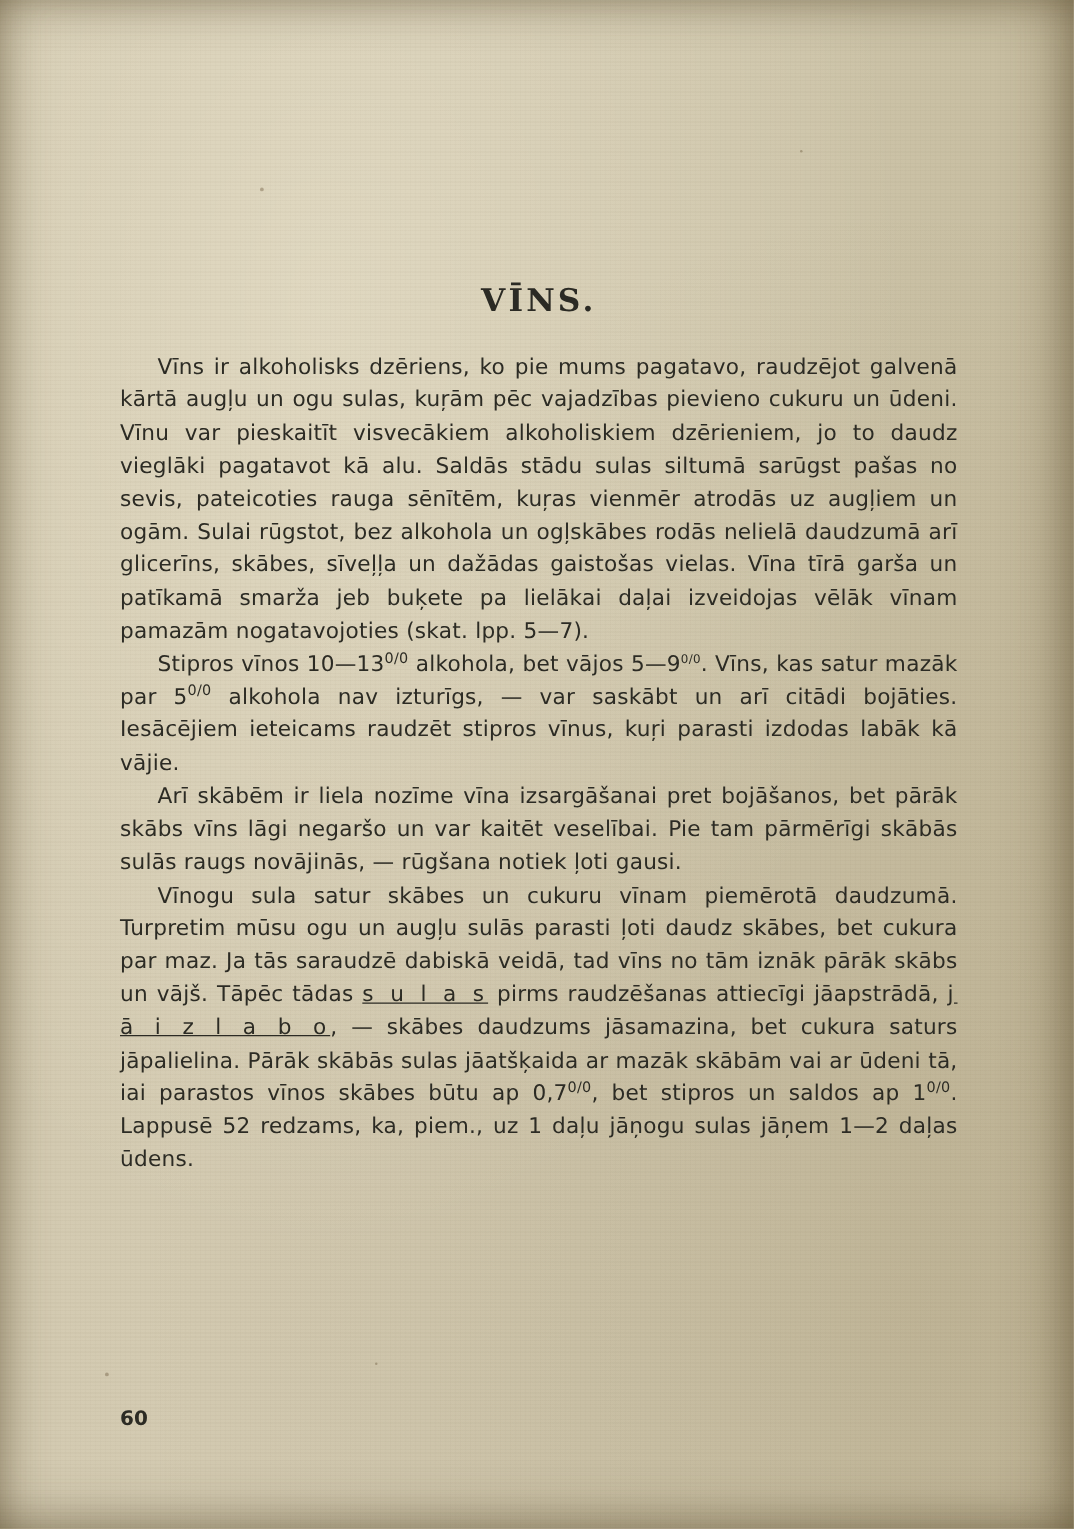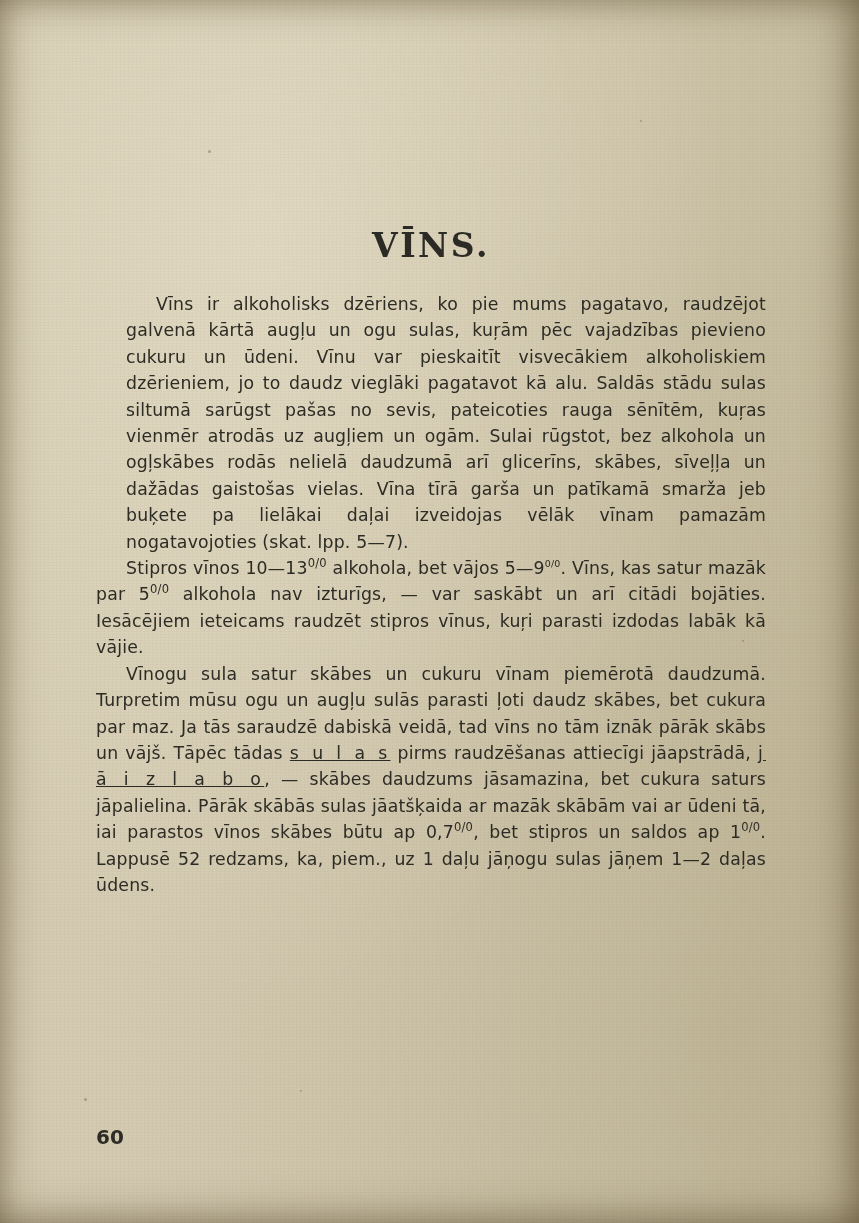"VĪNS." .title { font-size: 33px -> 25px }
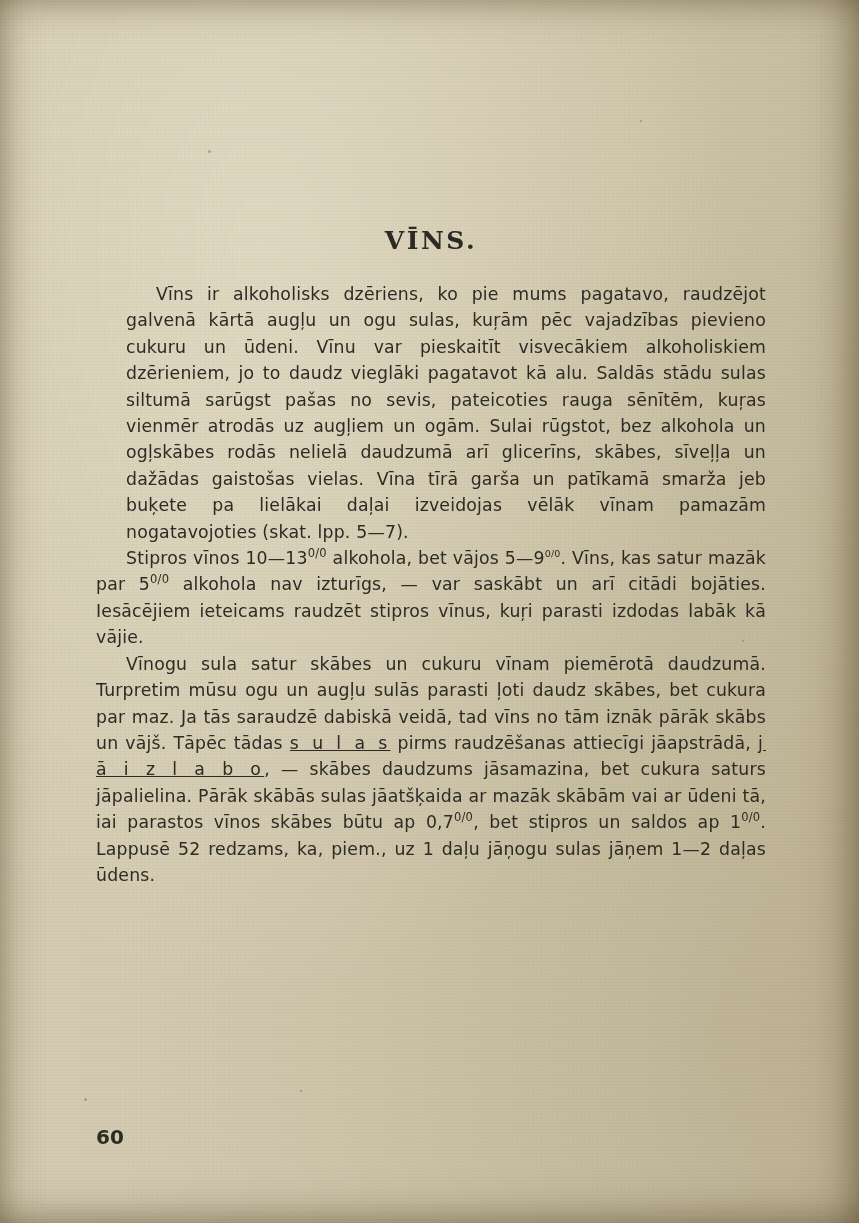"Vīns ir alkoholisks dzēriens, ko" .p-first { margin-left: 30px -> none }
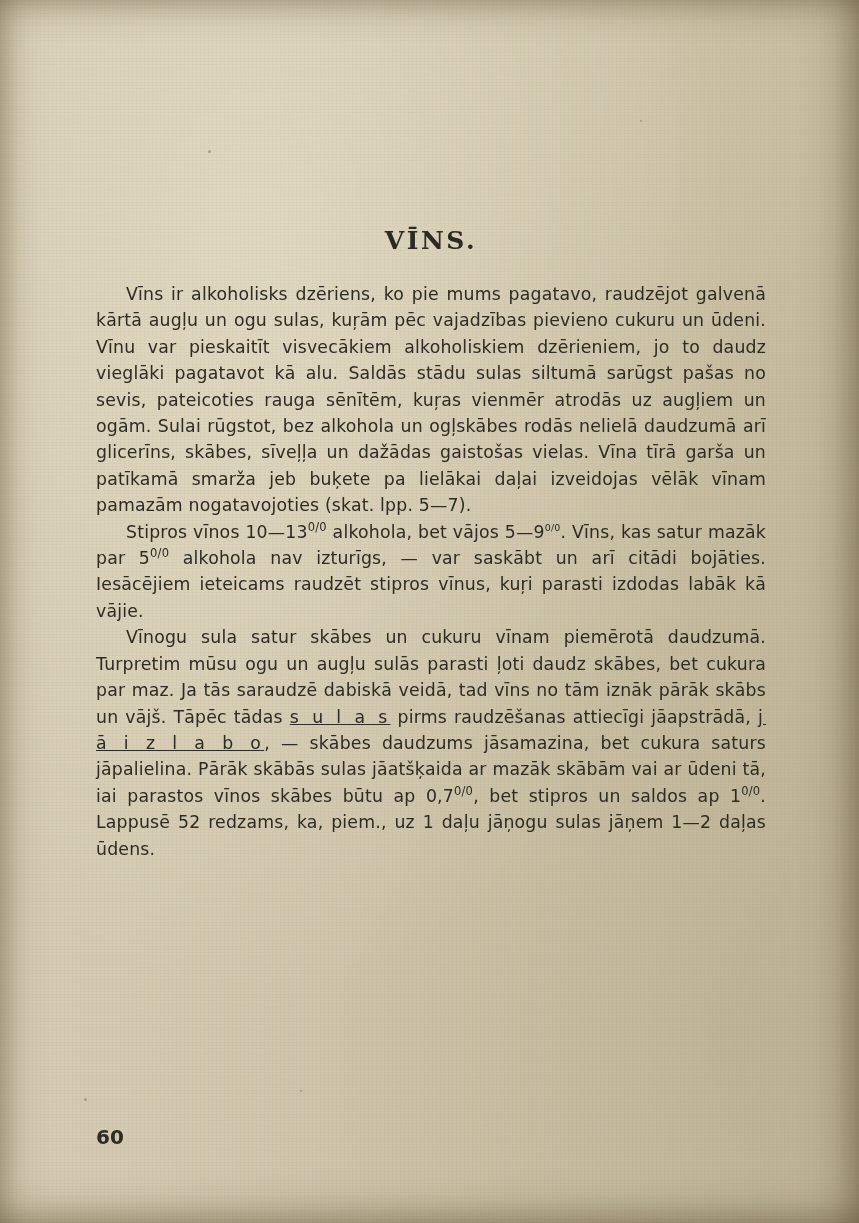"Arī skābēm ir liela nozīme" p.para { html: none -> <p><span></span><span><span>Arī skābēm ir liela nozīme vīna izsargāšanai pret bojāšanos, bet pārāk skābs vīns lāgi negaršo un var kaitēt veselībai. Pie tam pārmērīgi skābās sulās raugs novājinās, — rūgšana notiek ļoti gausi.</span></span></p> }
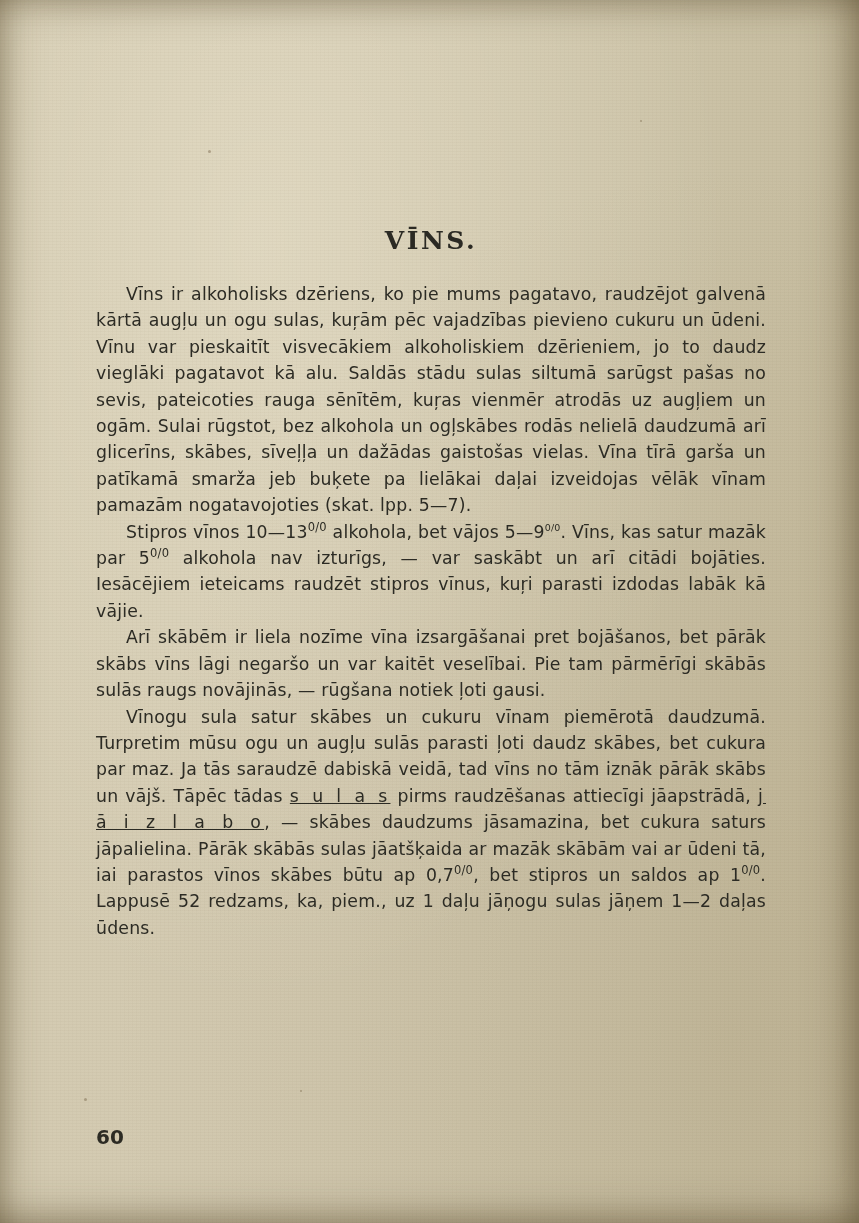"60" .folio { font-size: 20px -> 16px }
